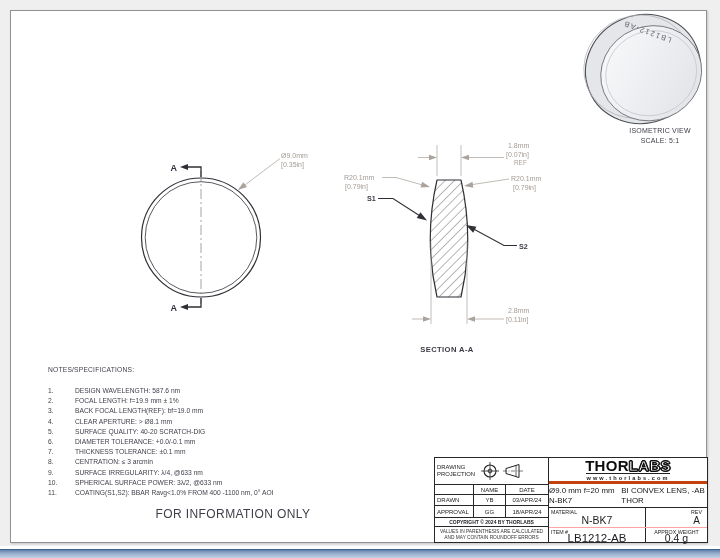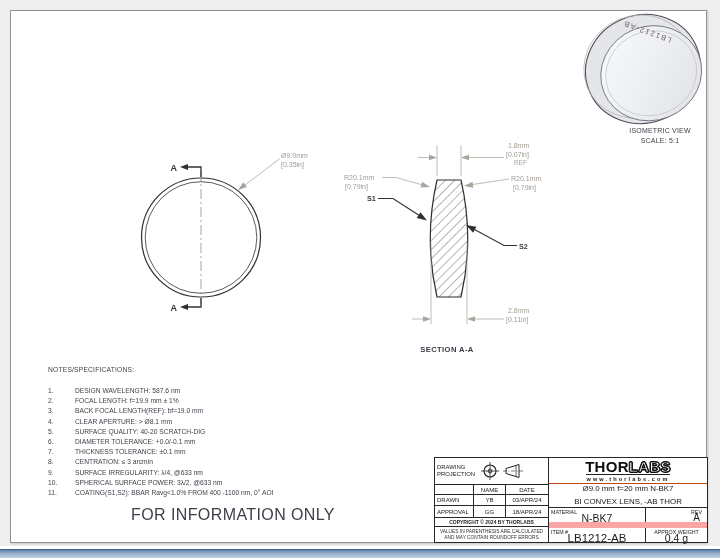"THORLABS" .tb-logo { border-bottom: 1px solid #c2410c -> 3px solid #c2410c }
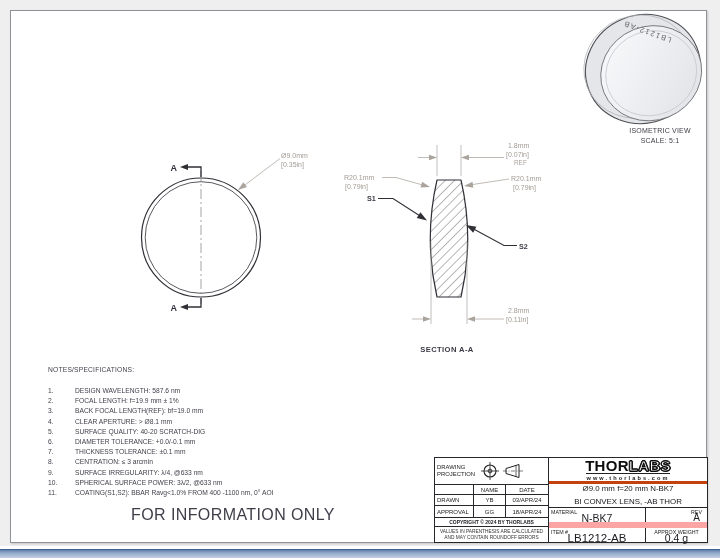"Ø9.0 mm f=20 mm N-BK7" .tb-desc { flex-direction: column -> none; justify-content: space-between -> flex-start }
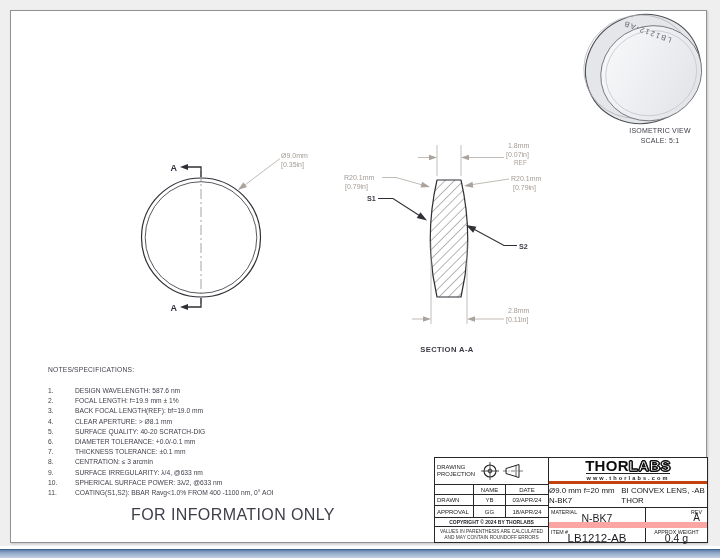"FOR INFORMATION ONLY" .footer-note { font-size: 16px -> 12px }
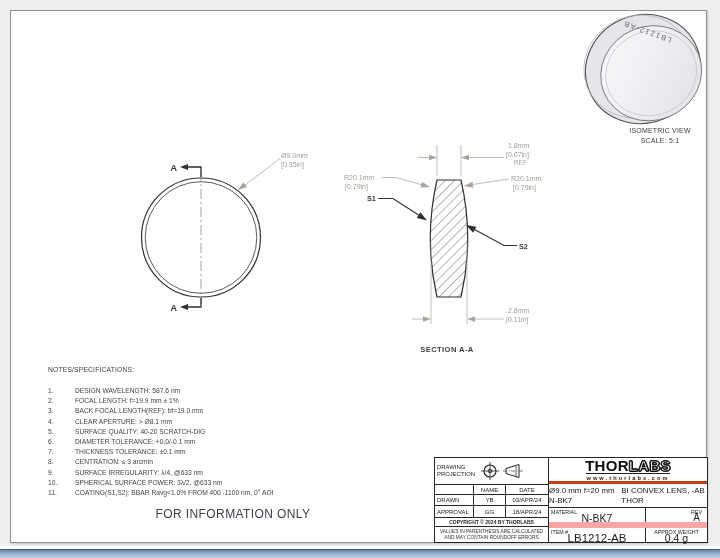"N-BK7" .tb-matrow { border-bottom: 6px solid #fca5a5 -> 1px solid #fca5a5 }
